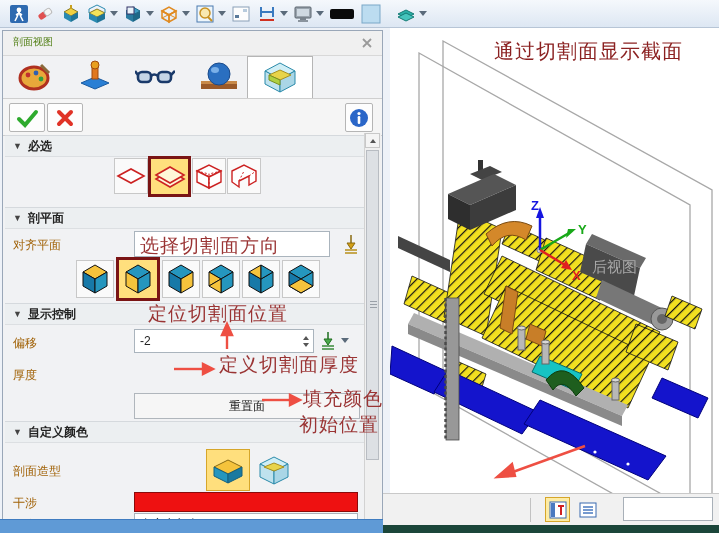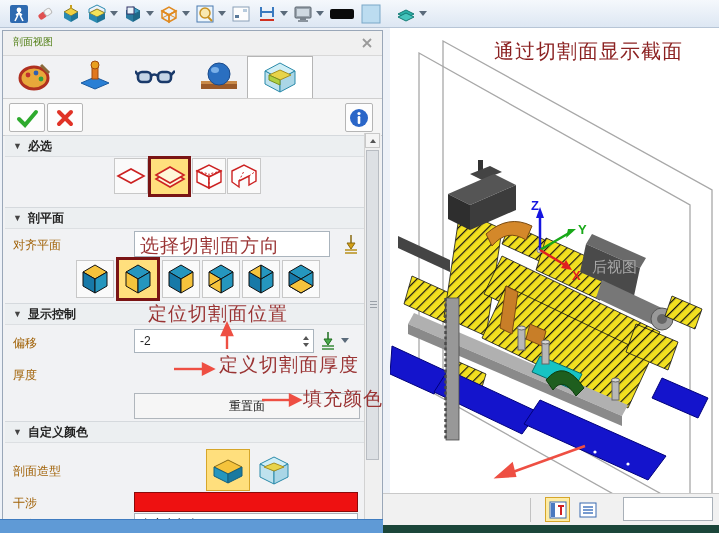"初始位置" div.anno { html: none -> <div>初始位置</div> }
